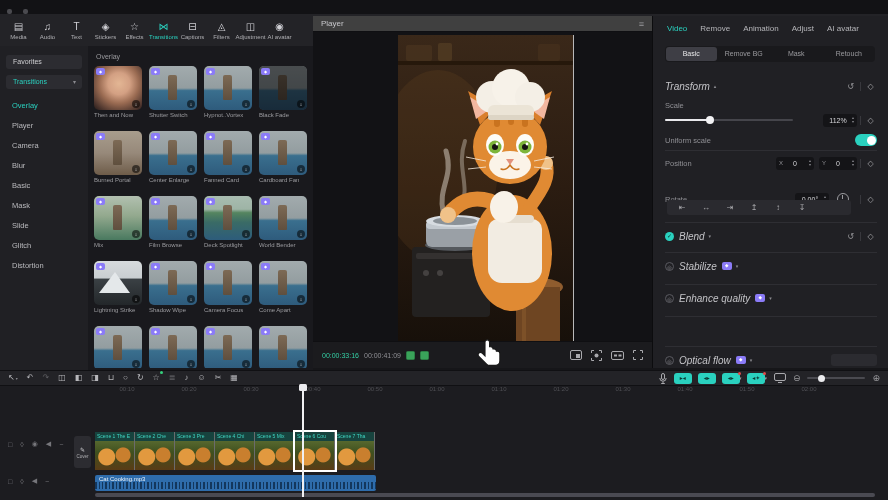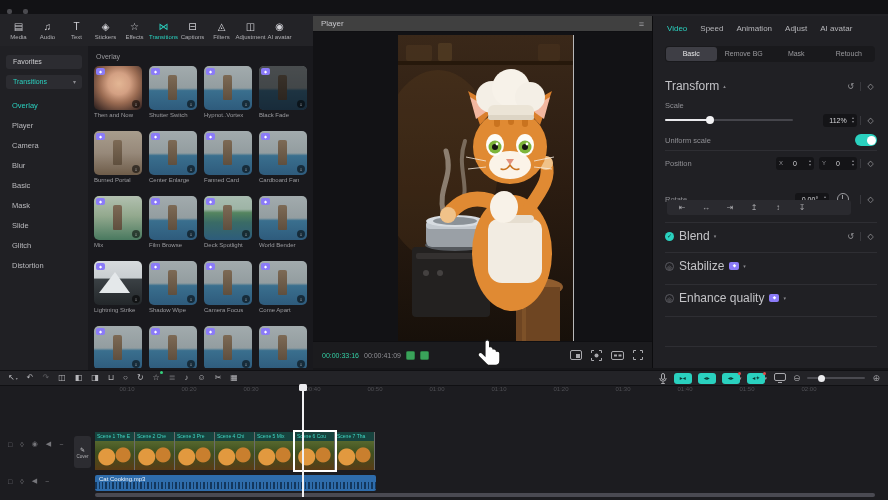"Speed" span.itab { text: Speed -> Remove }
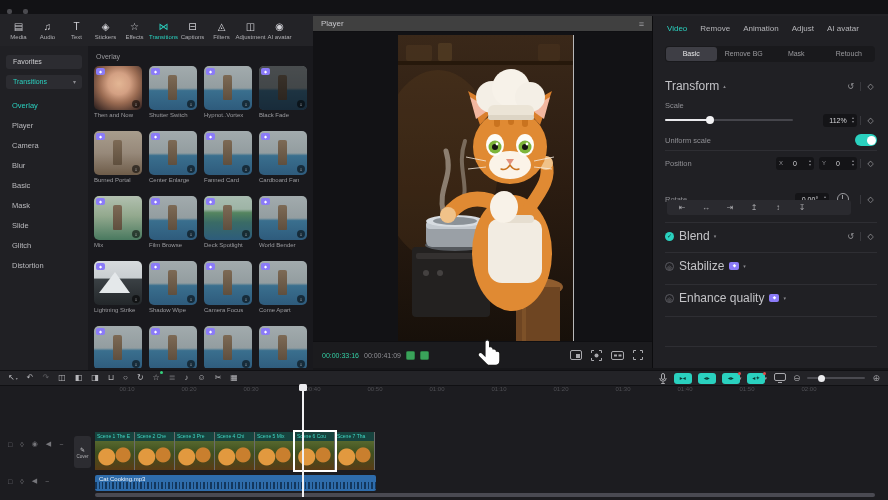"Transform" .ilabel { font-size: 12px -> 10px; font-style: none -> italic }
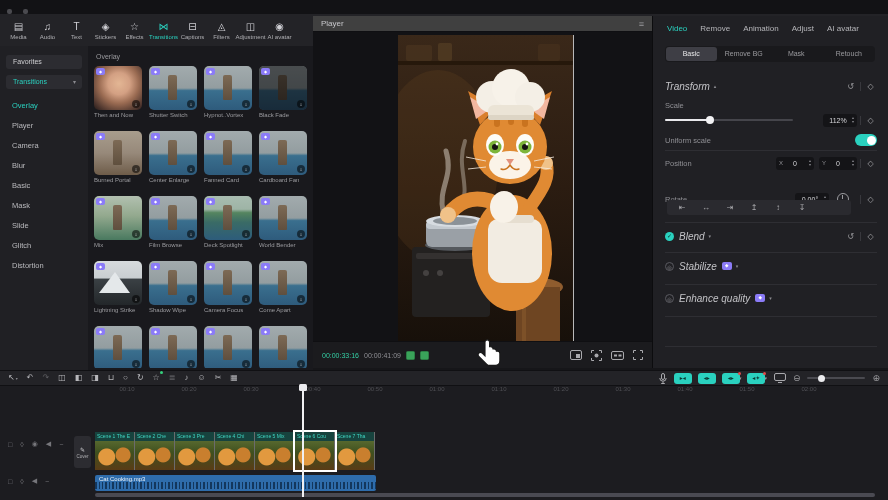"Optical flow" div.irow { html: none -> <div> <span>◎</span> <span>Optical flow</span> <span>◆</span> <span>▾</span> <span></span> <span></span> </div> }
